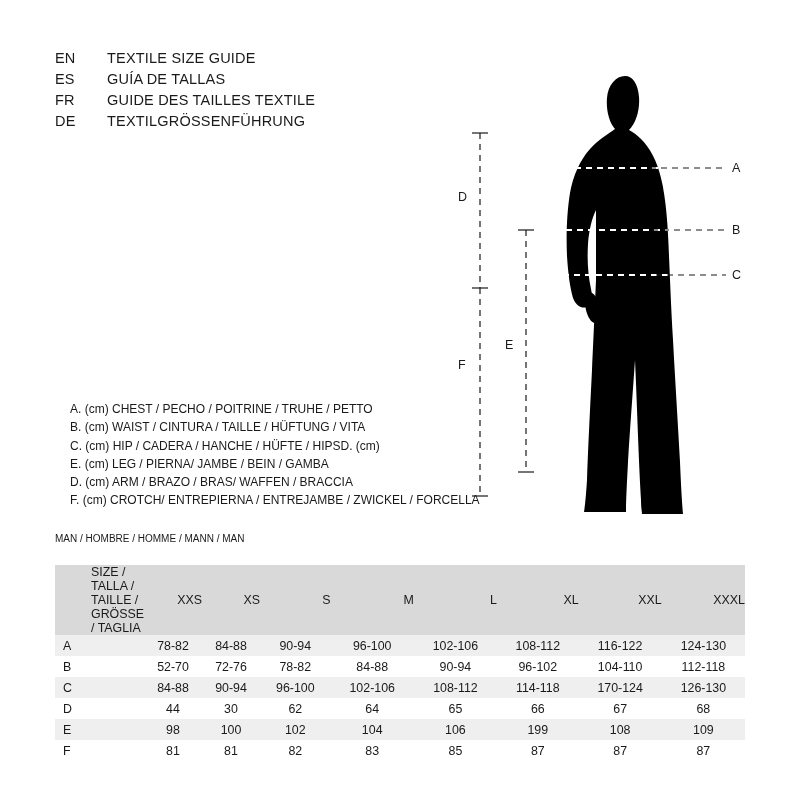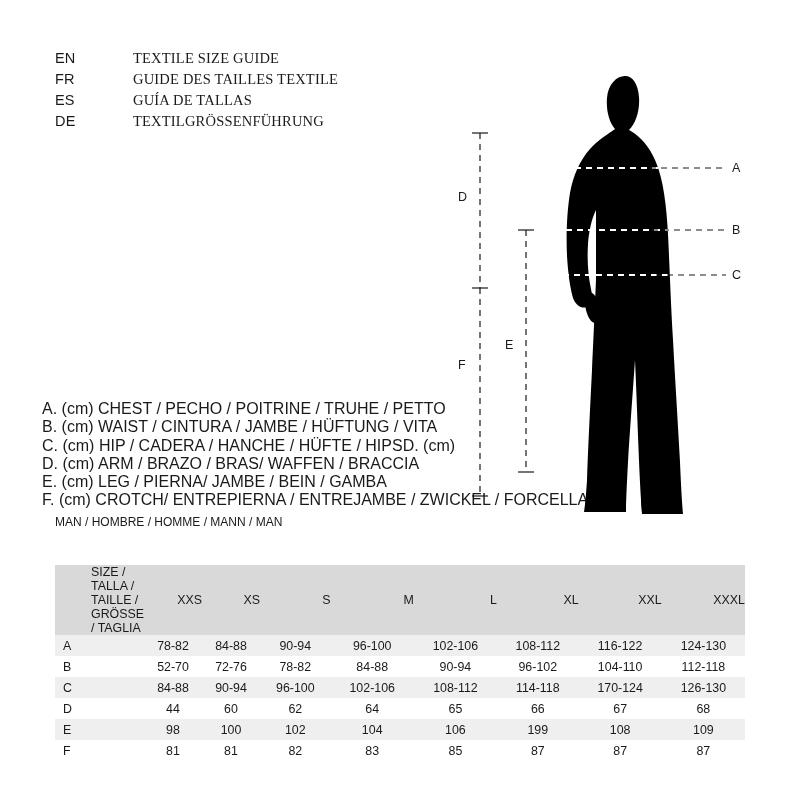"EN" .title-row { gap: 26px -> none }
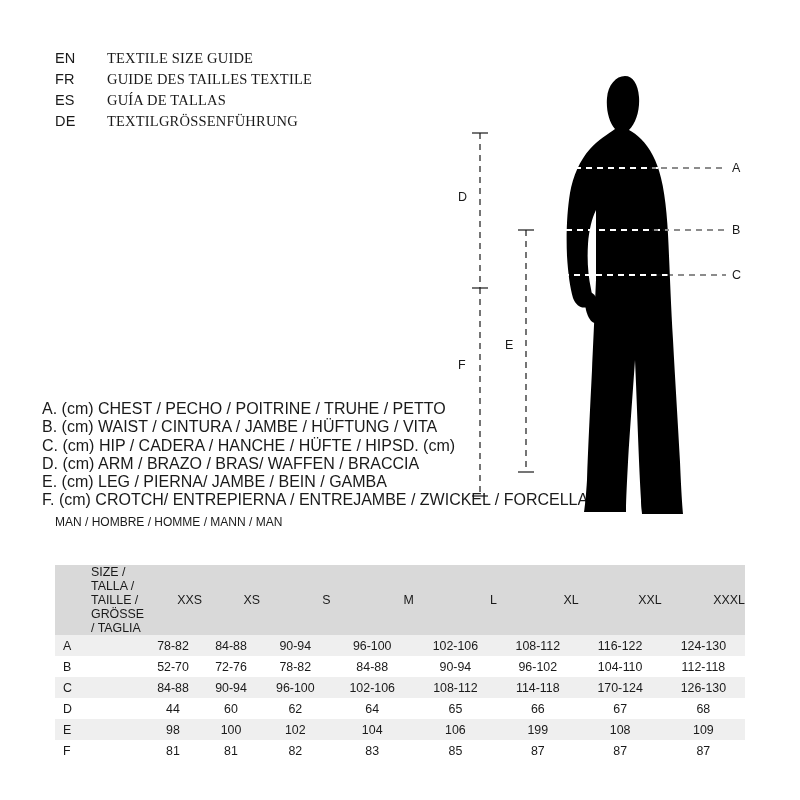"TEXTILE SIZE GUIDE" .title-text { font-family: Liberation Serif, serif -> none }
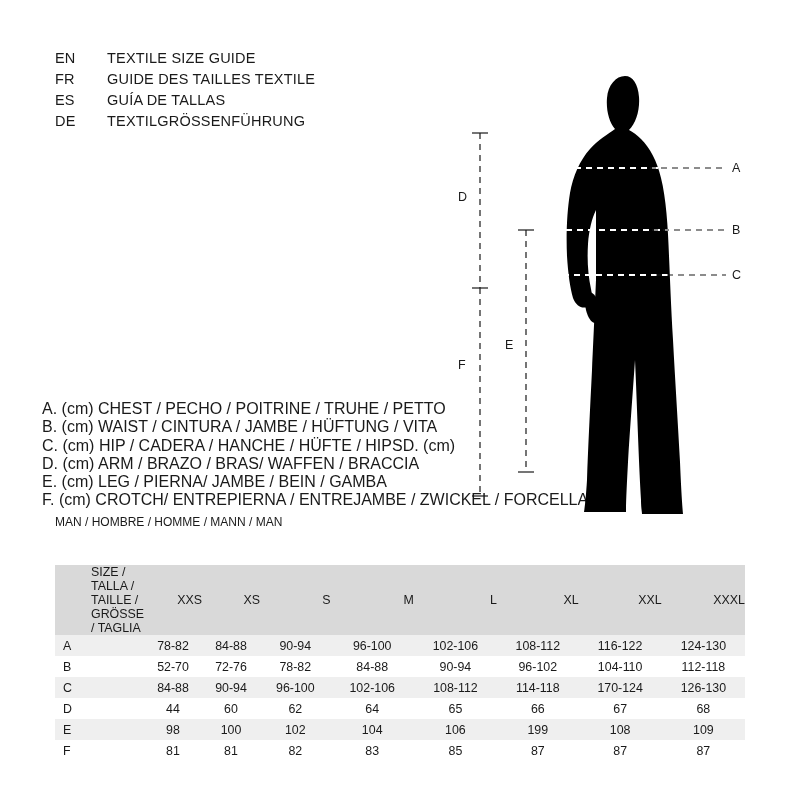"FR" div.title-row { order: before "ES" -> after "ES" }
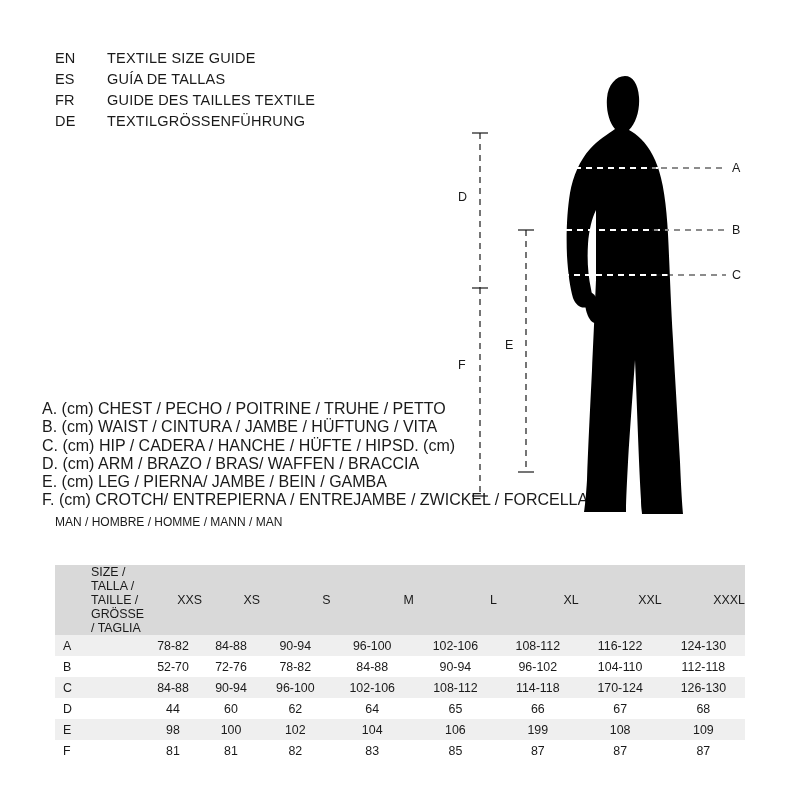"A. (cm) CHEST / PECHO" .legend { font-size: 16px -> 12px; left: 42px -> 70px }
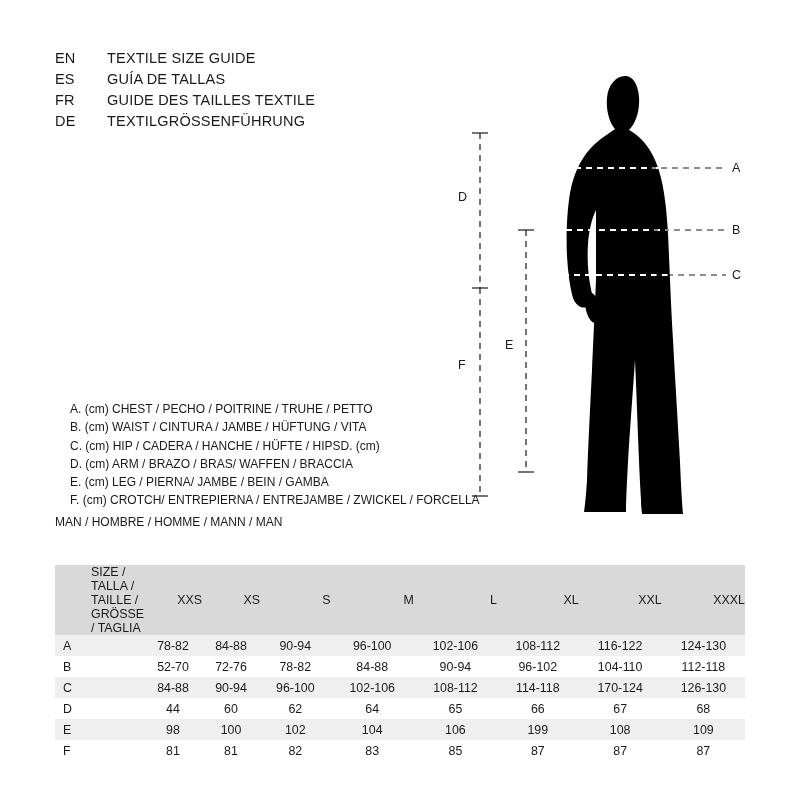"B. (cm) WAIST / CINTURA" div { text: JAMBE -> TAILLE }
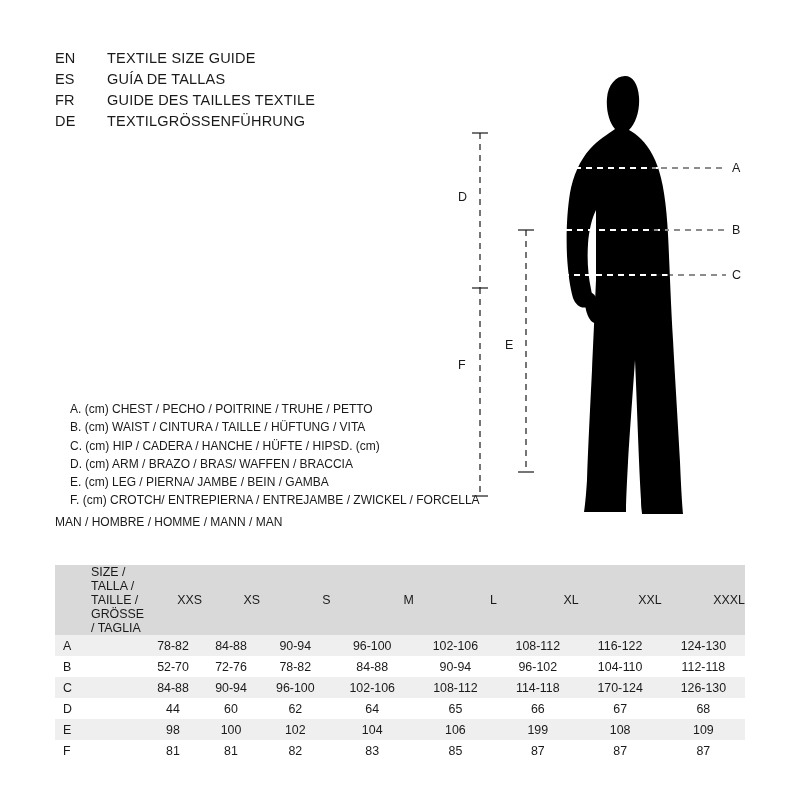"D. (cm) ARM / BRAZO" div { order: before "E. (cm) LEG / PIERNA/" -> after "E. (cm) LEG / PIERNA/" }
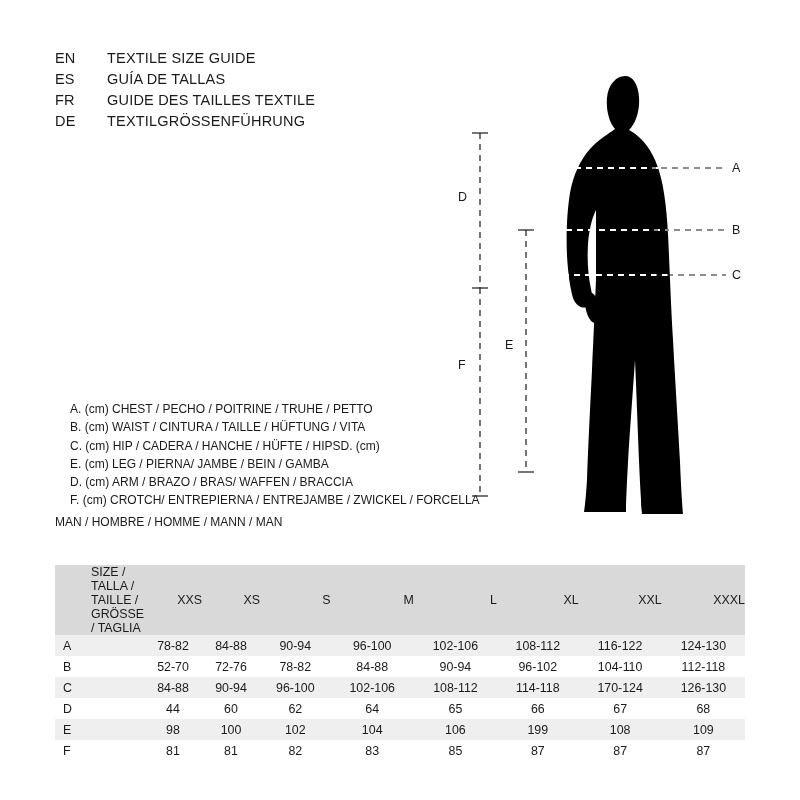"MAN / HOMBRE / HOMME" .gender { font-size: 12px -> 10px; top: 515px -> 533px }
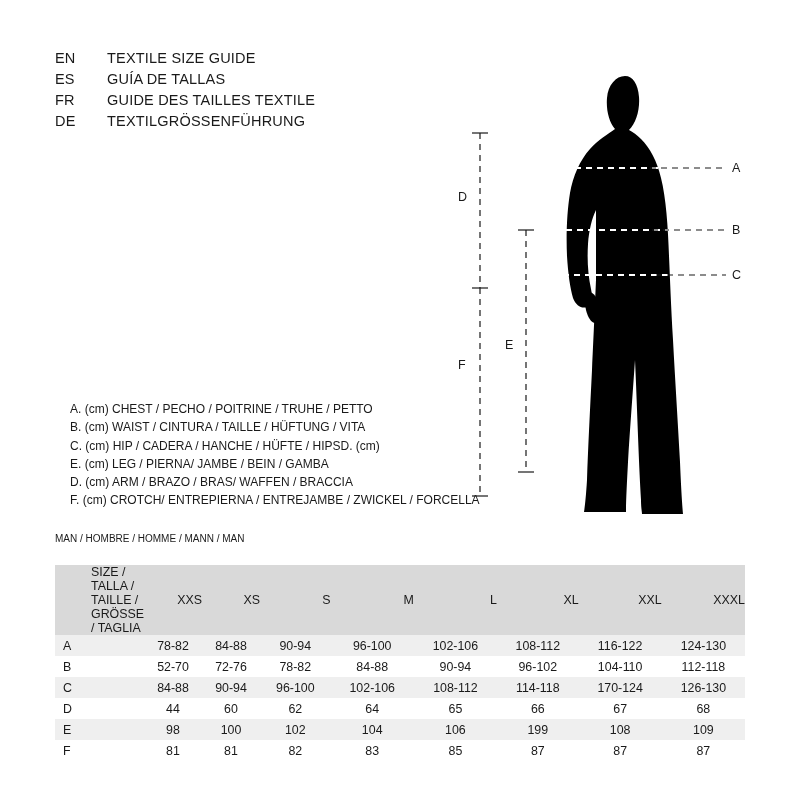"60" td { text: 60 -> 30 }
